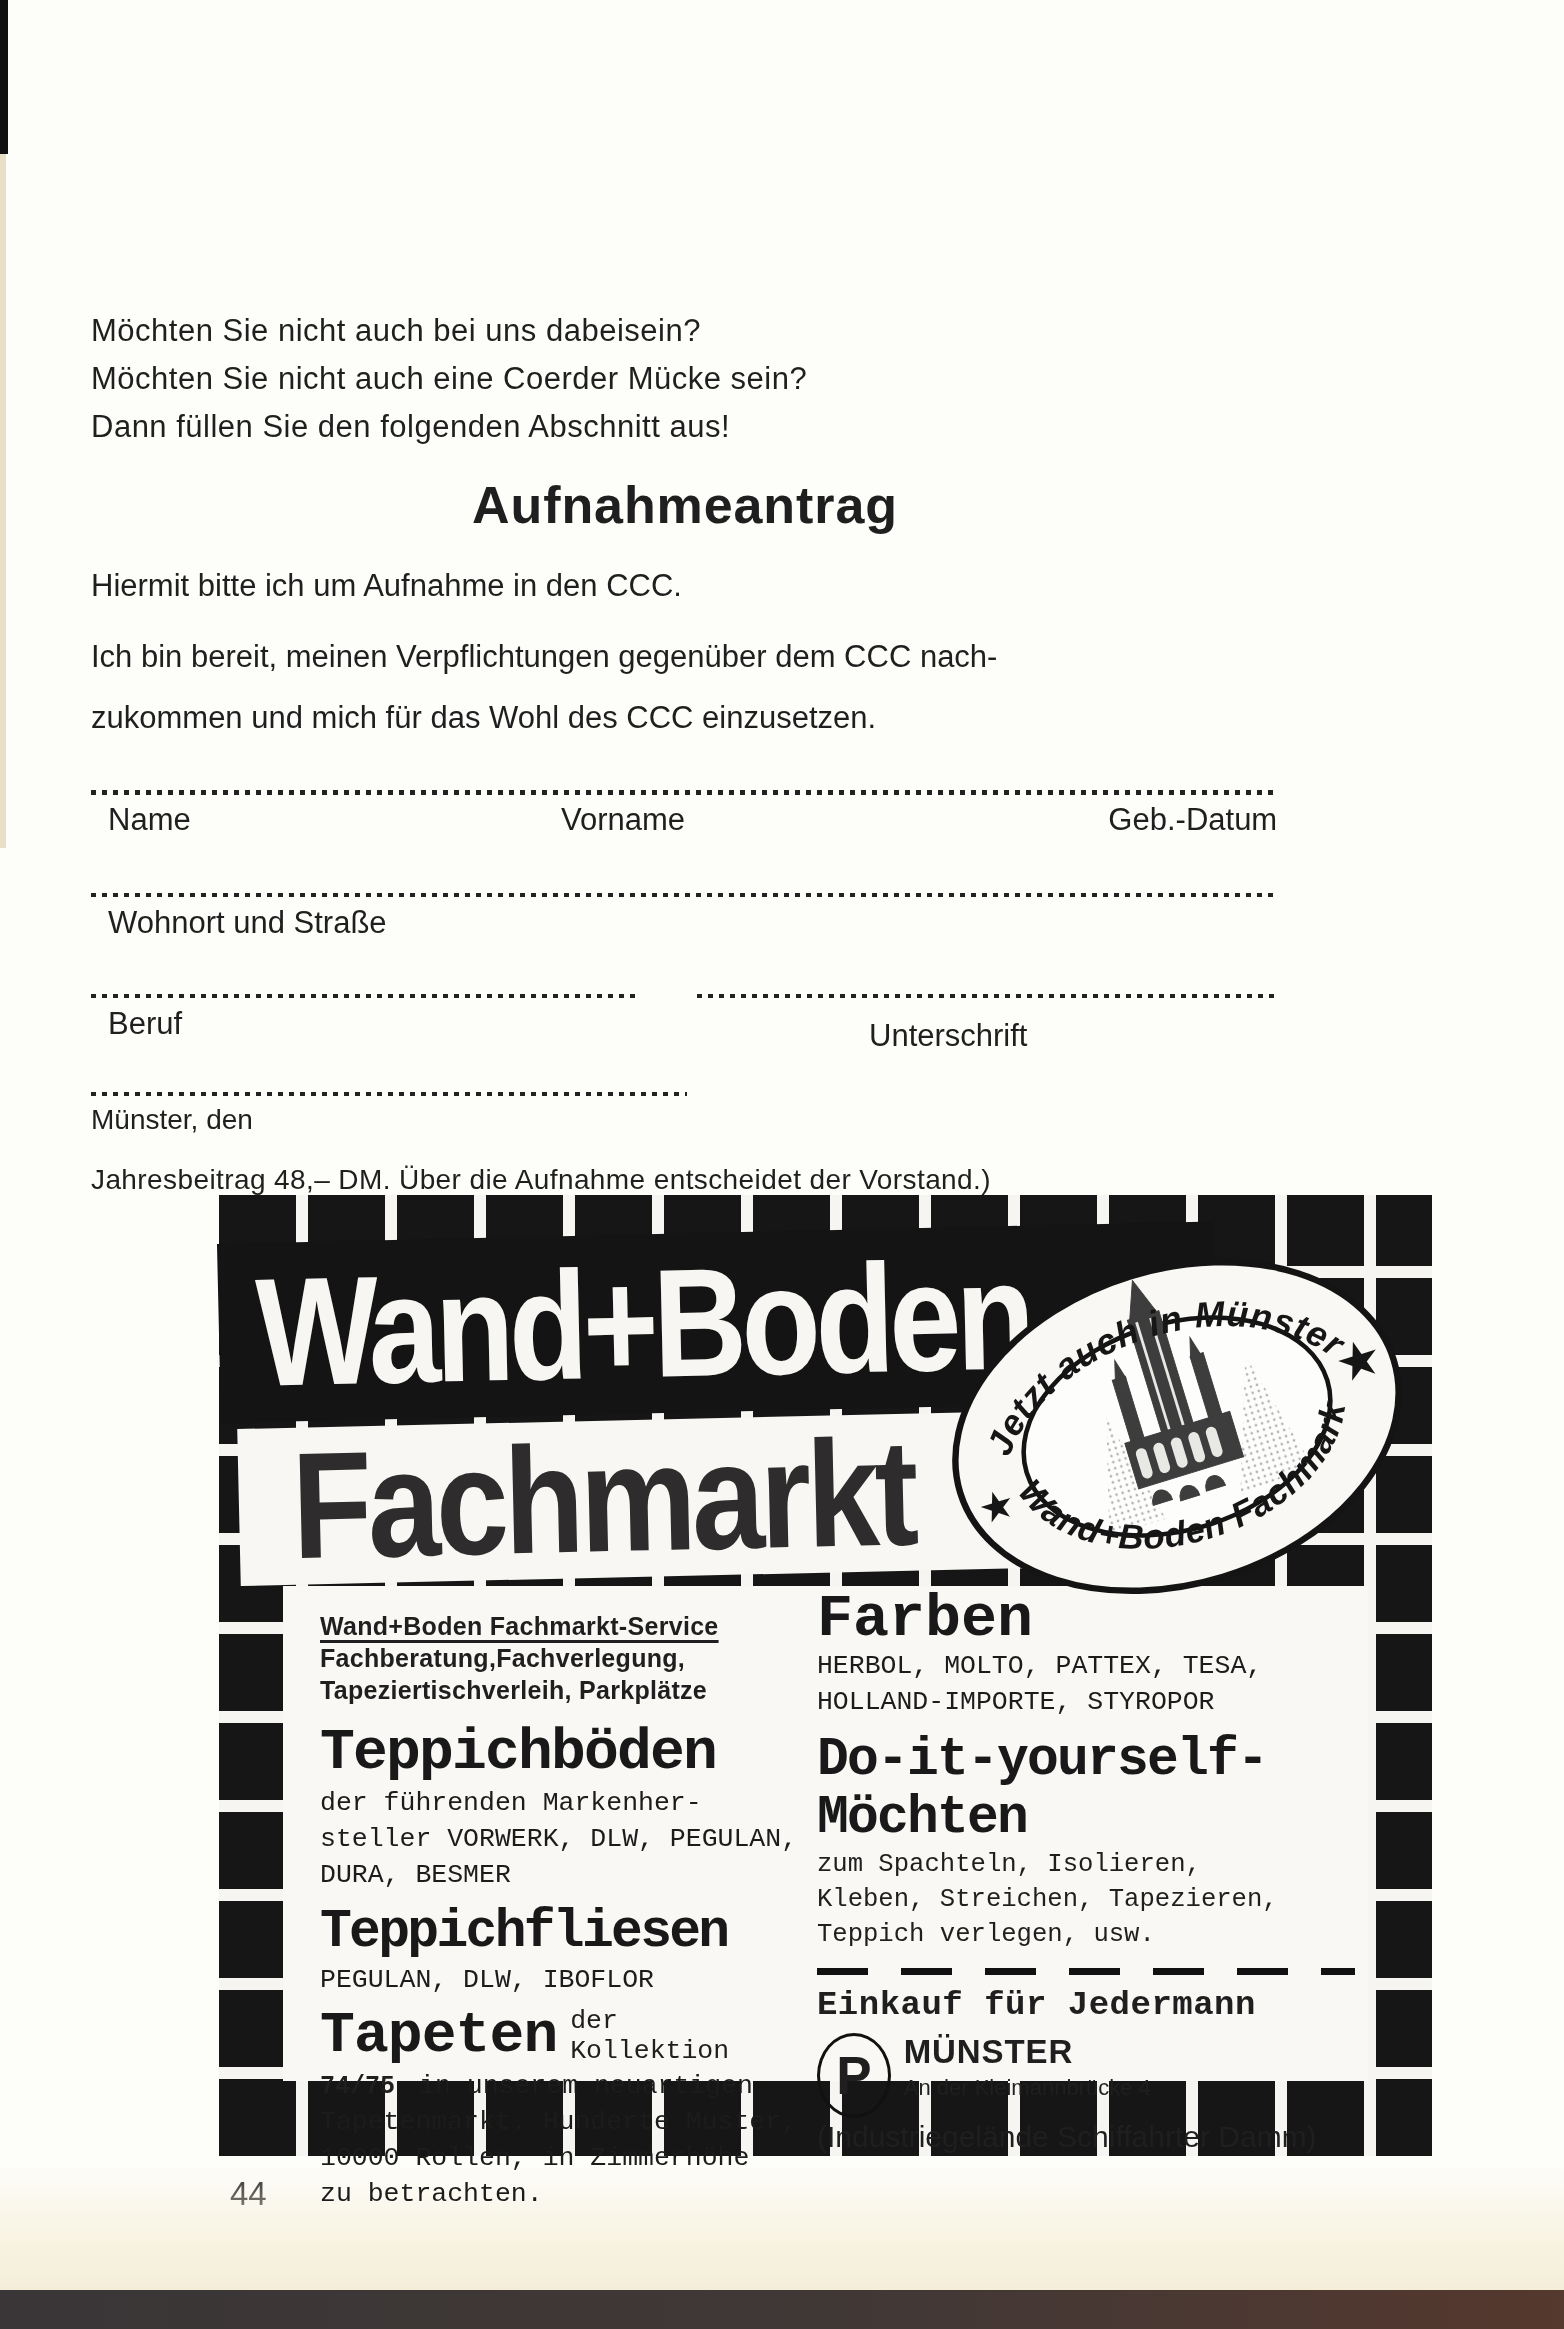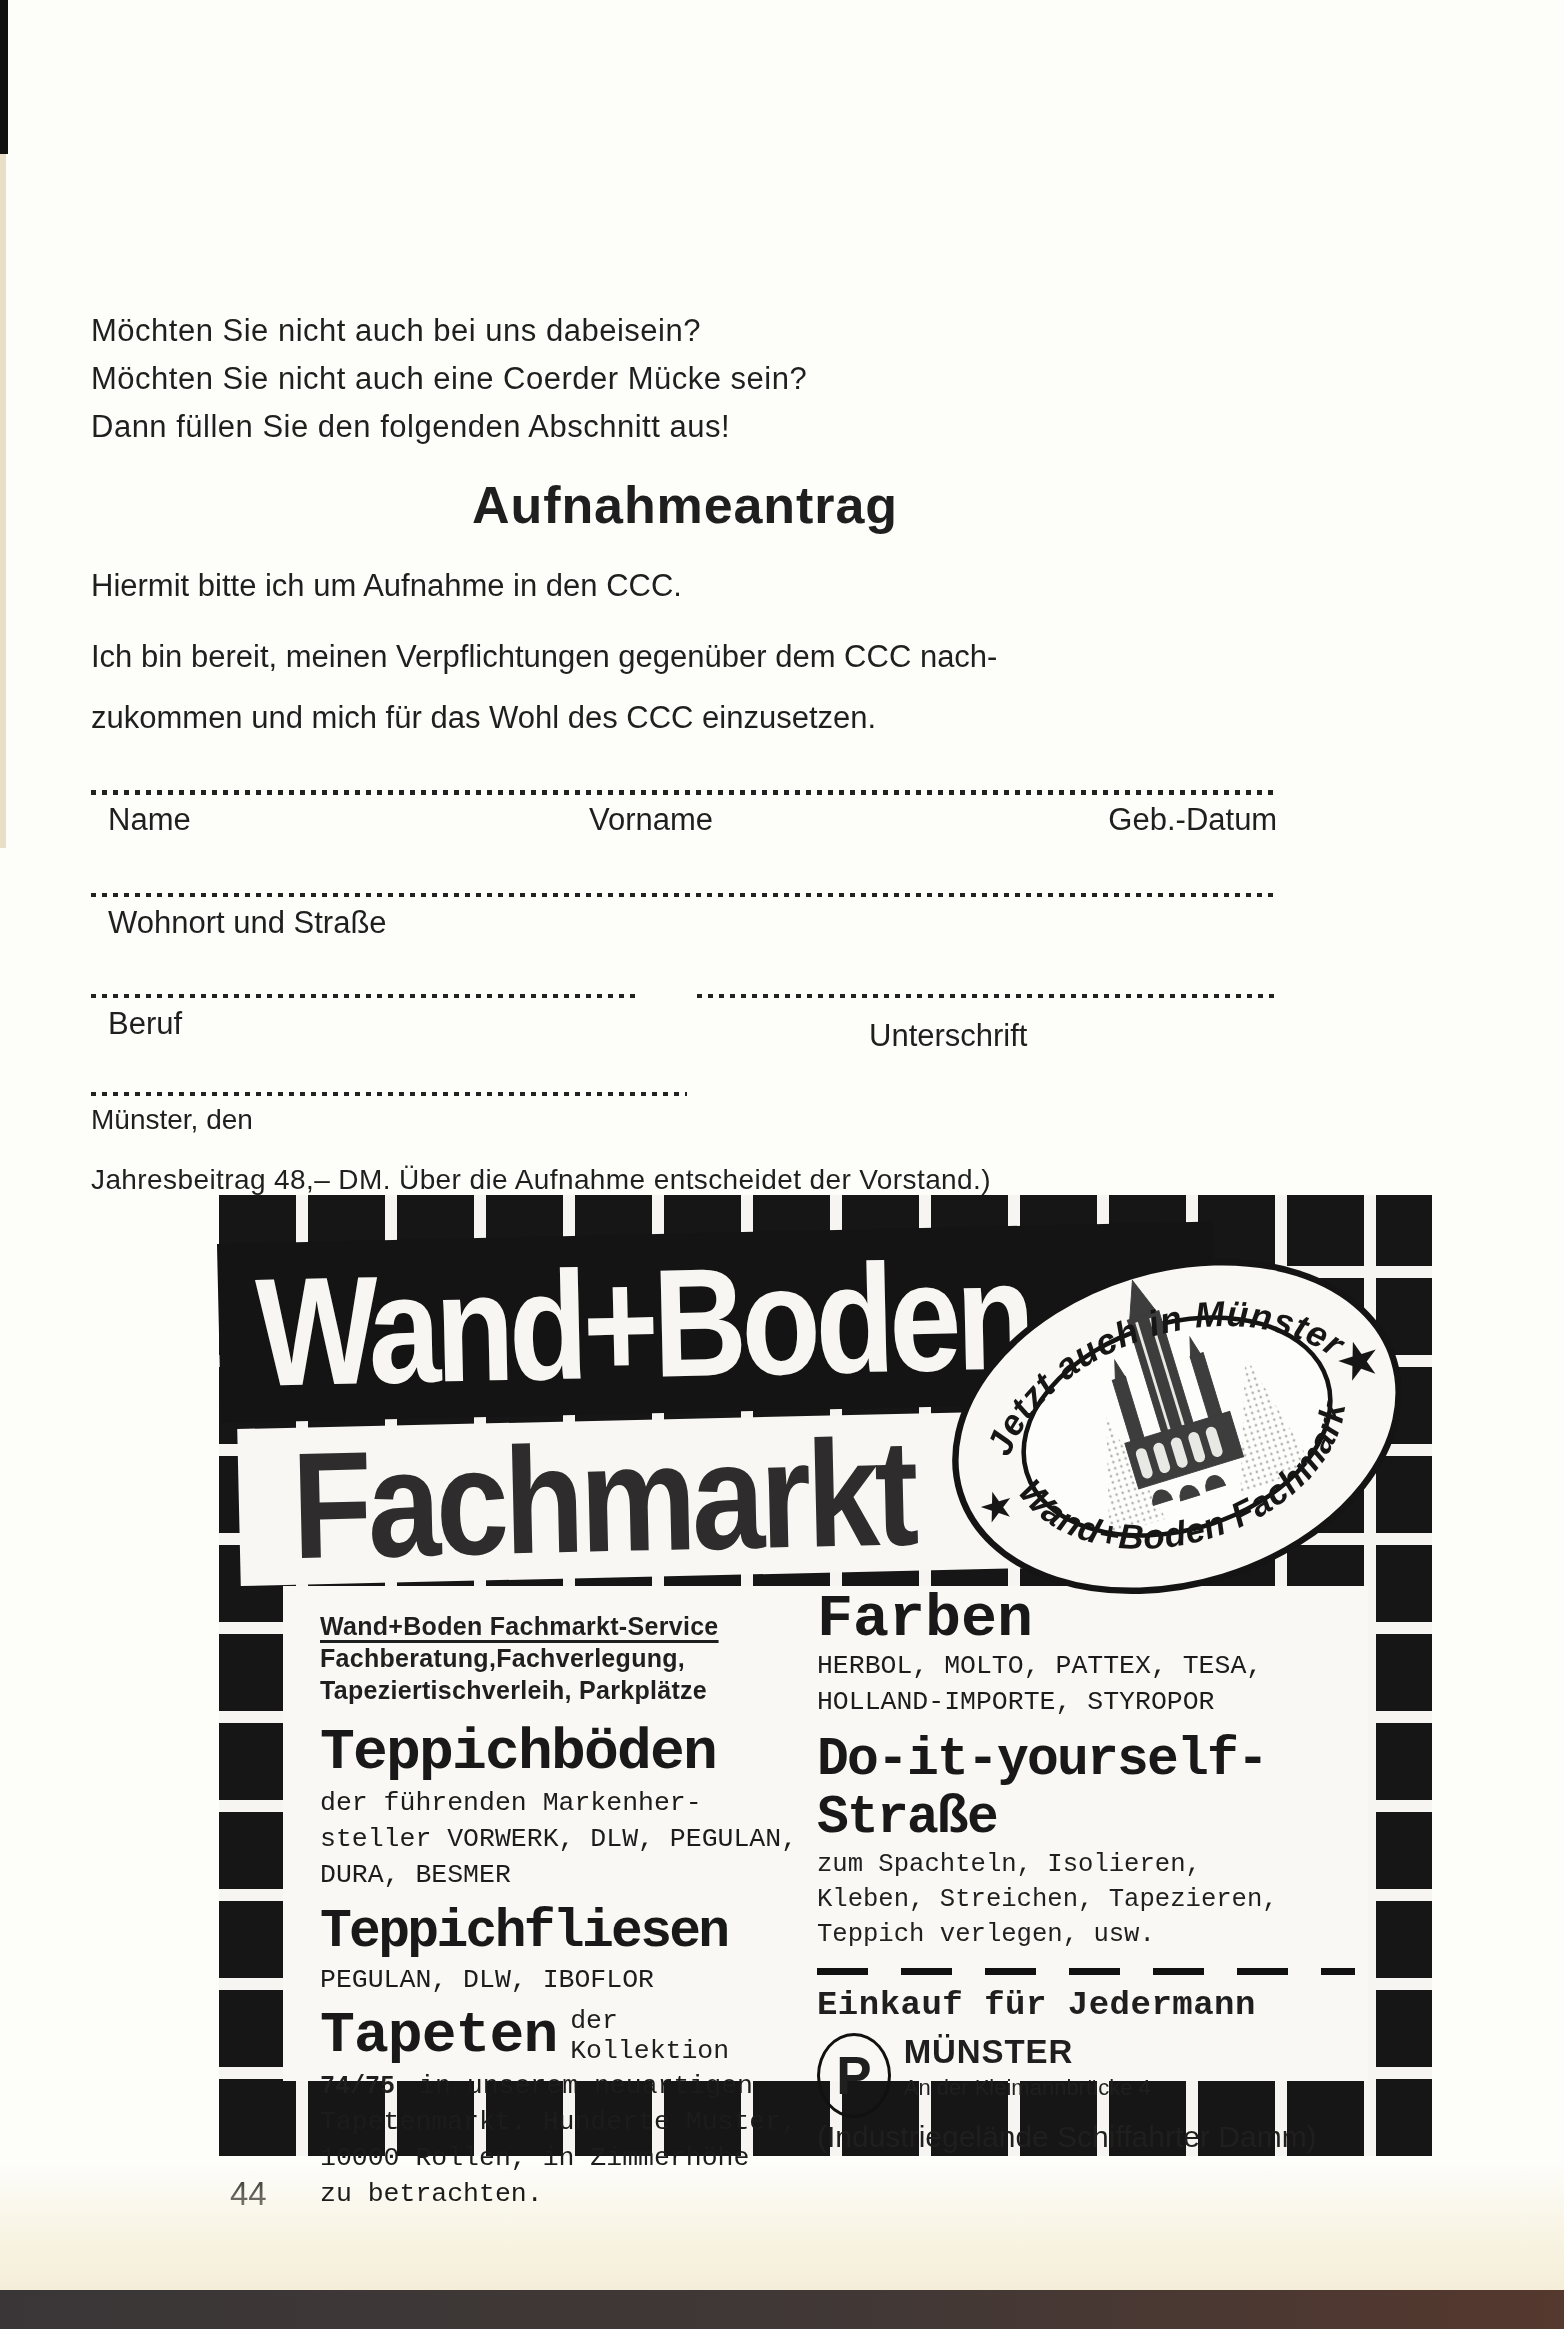"Vorname" .flabels .l-mid { left: 498px -> 470px }
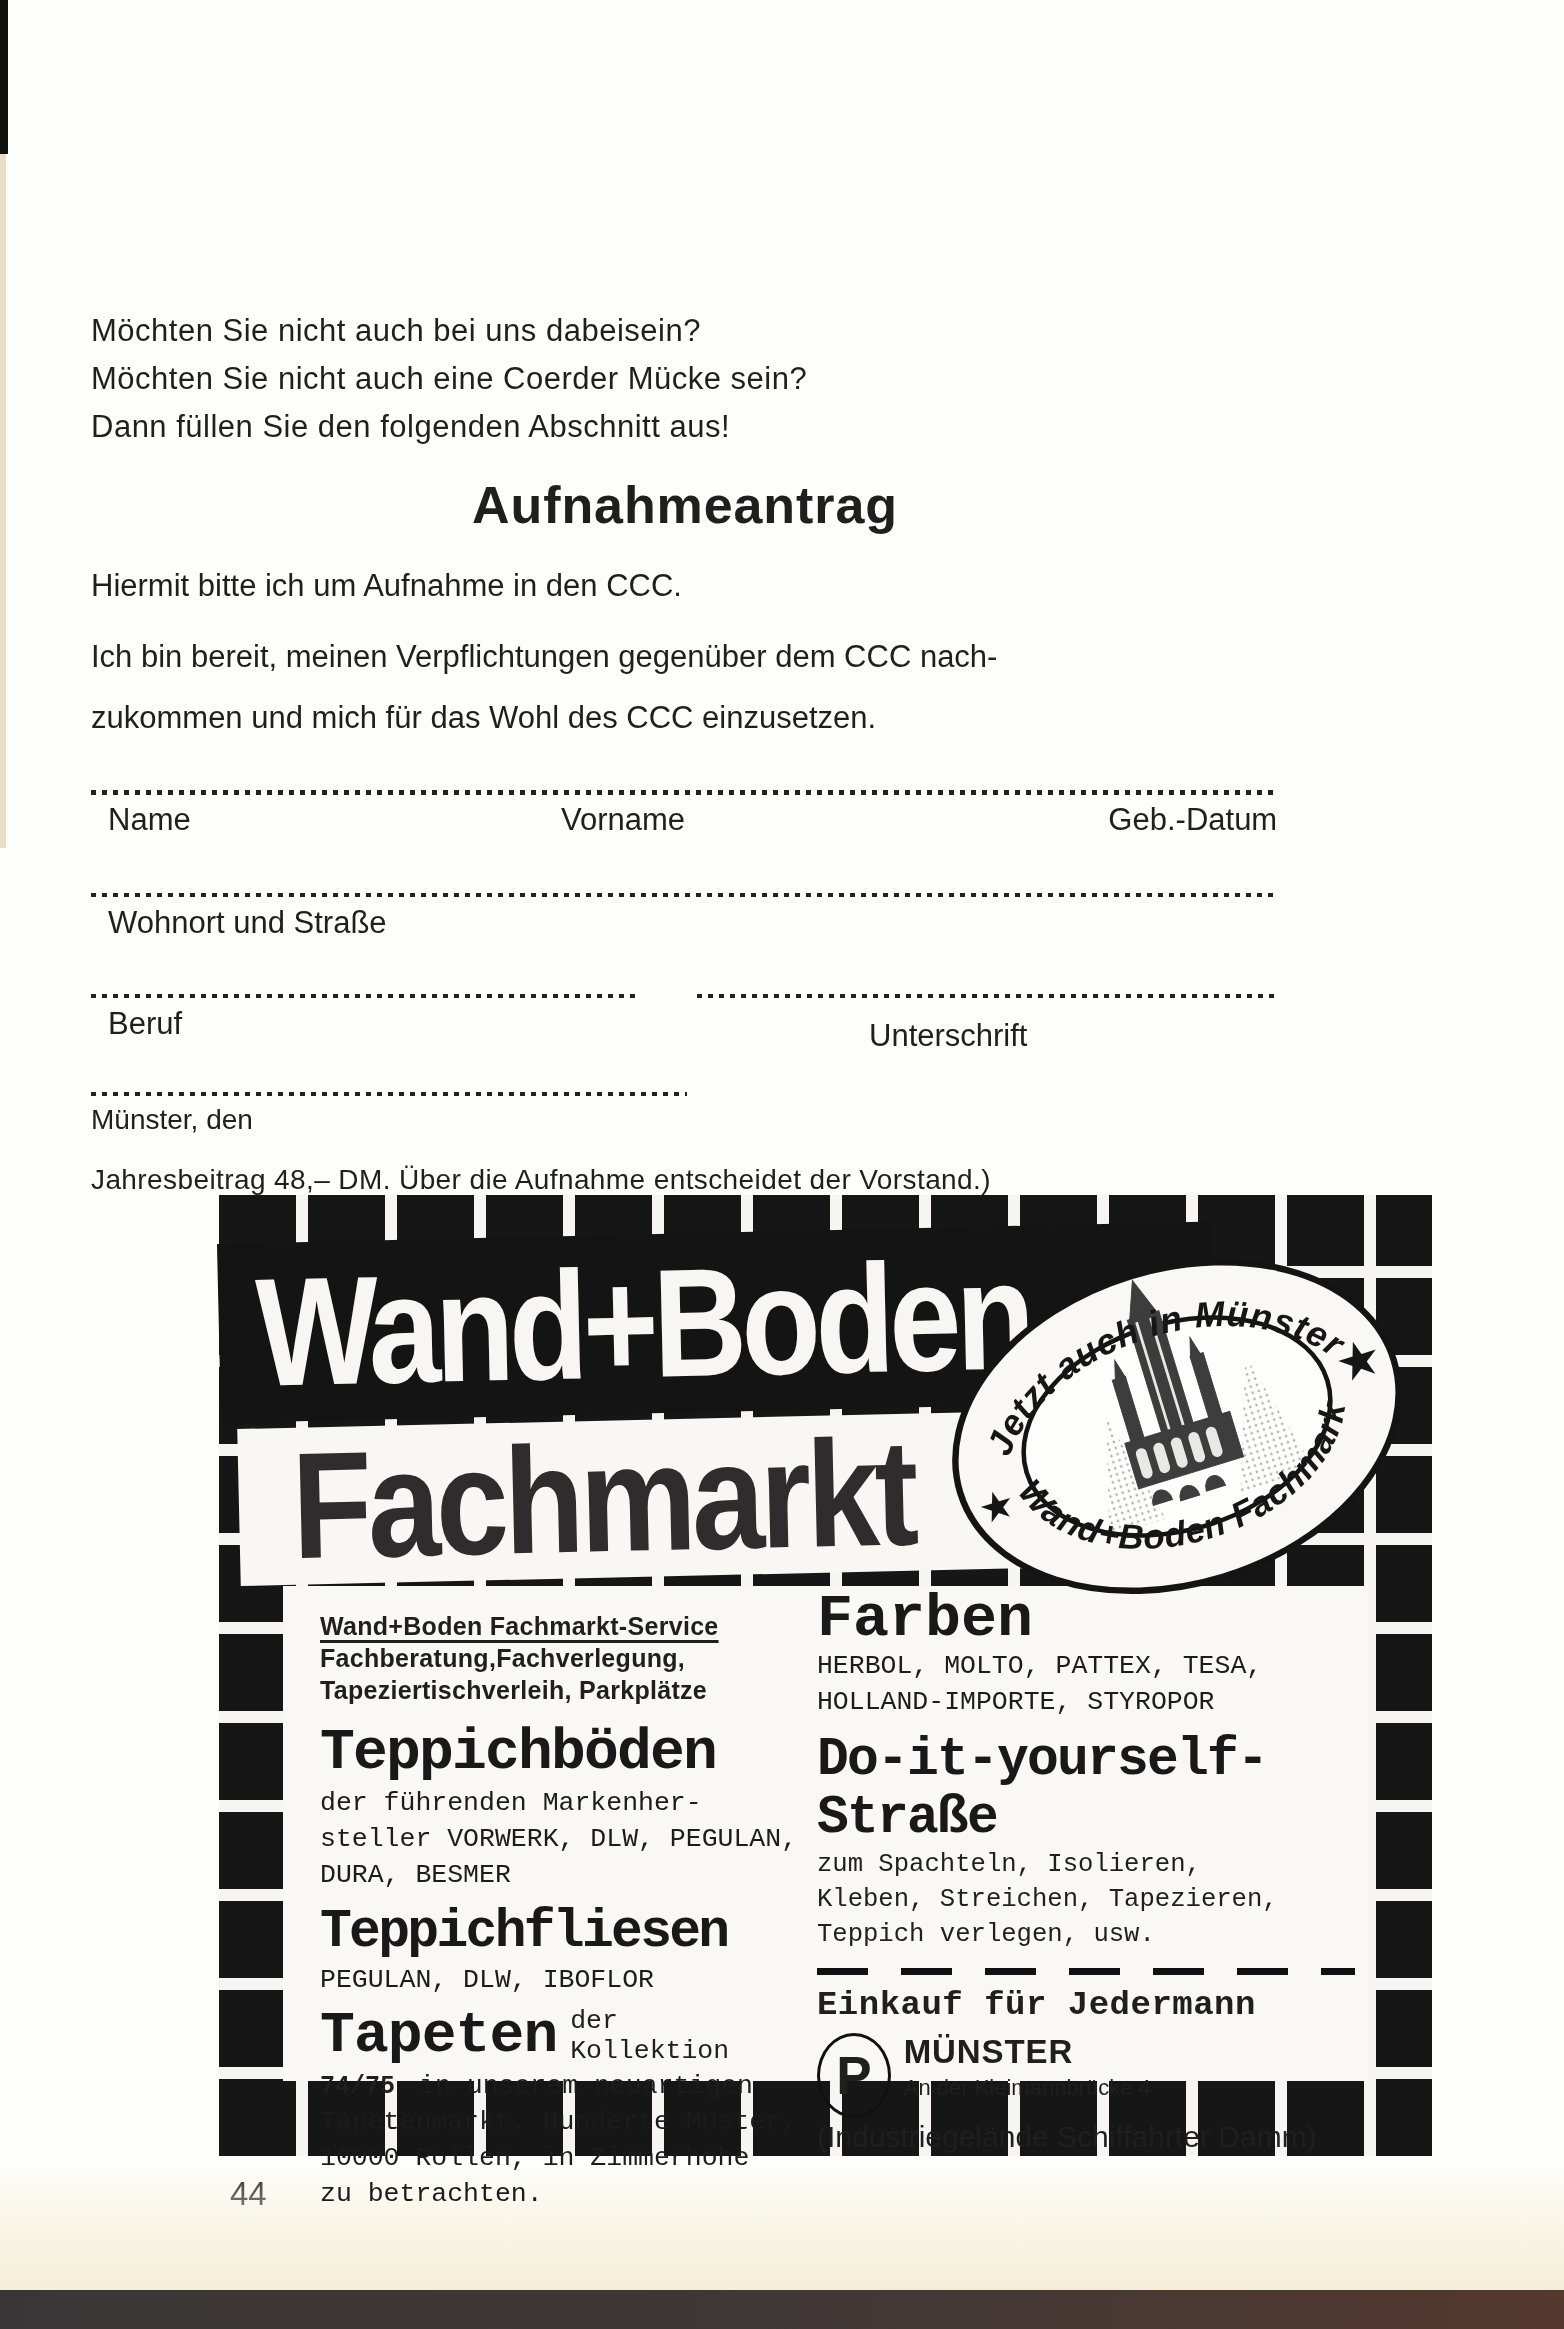"Straße" div.bigword { text: Straße -> Möchten }
